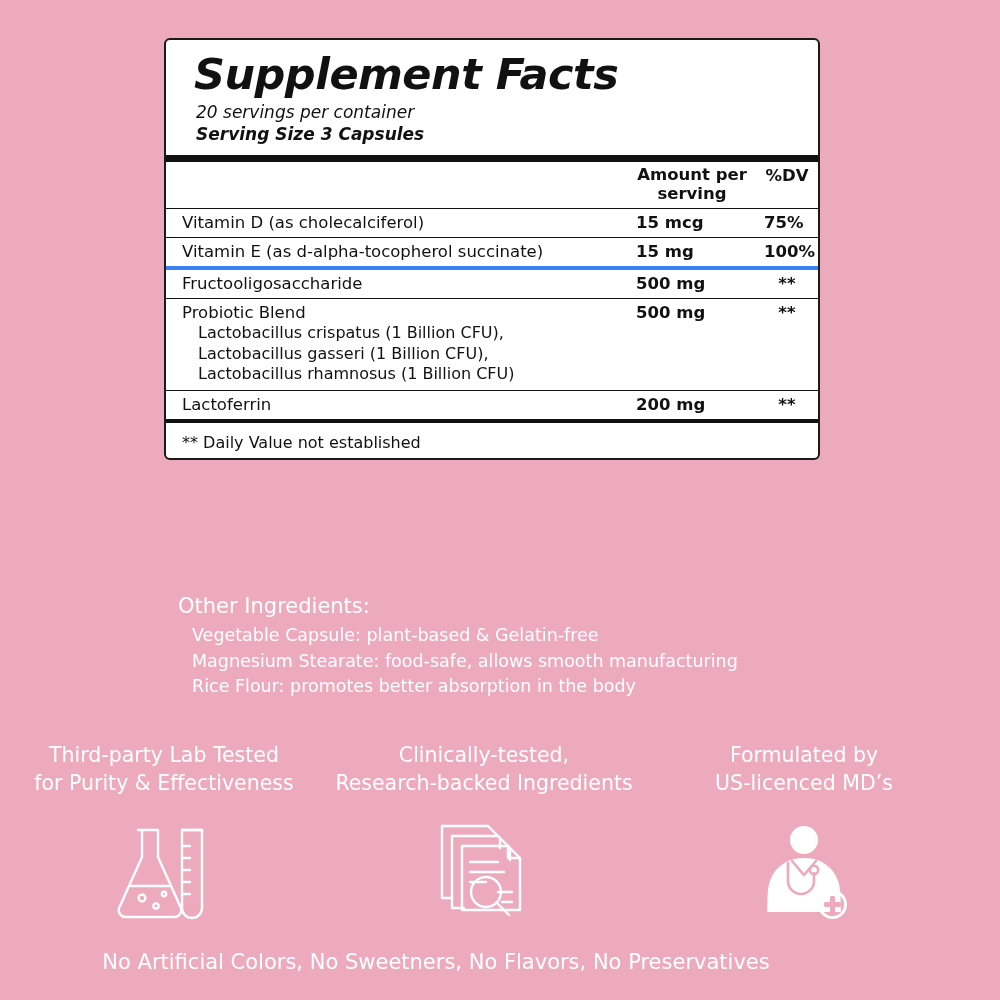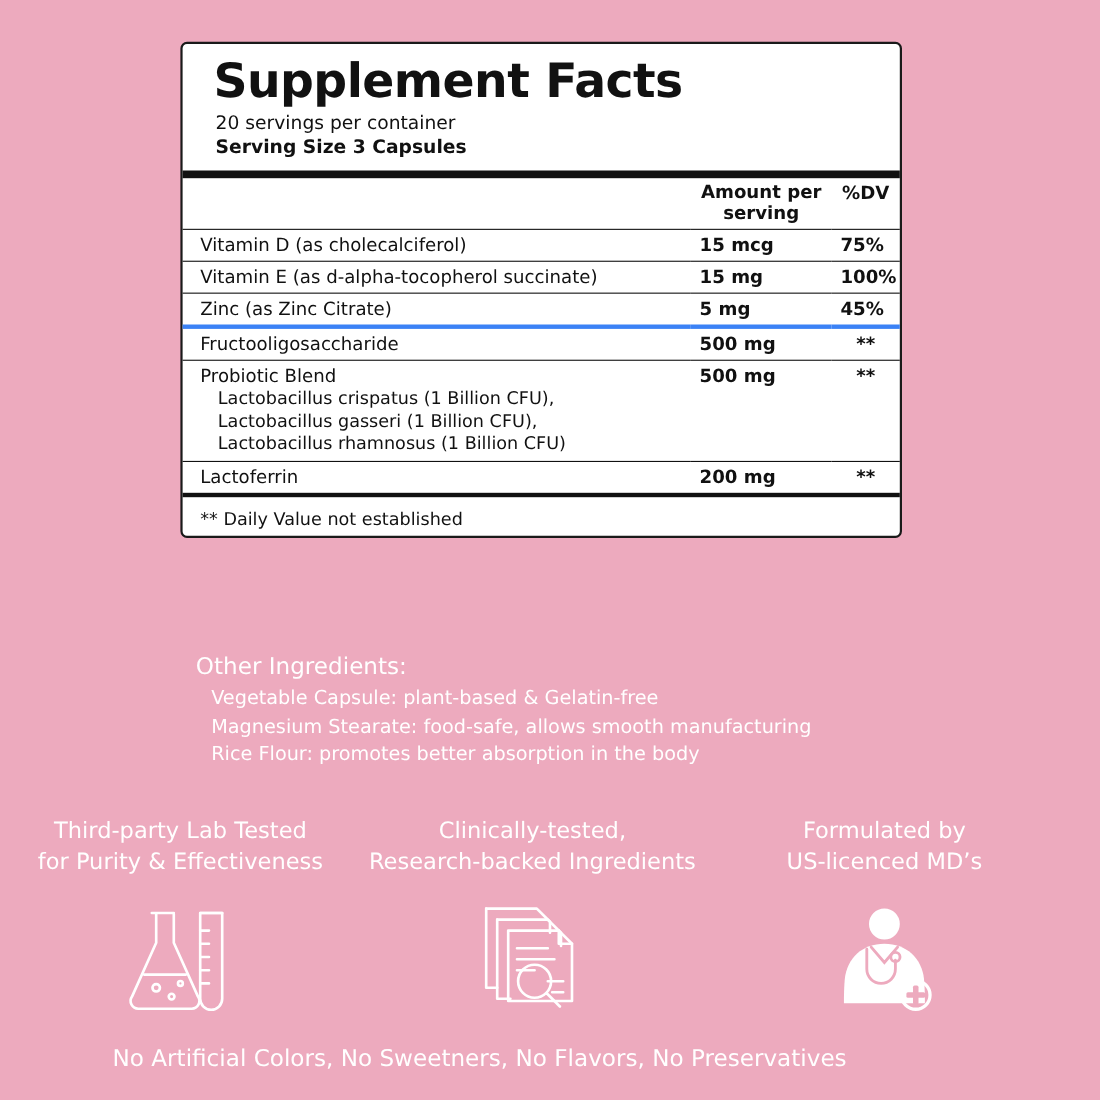"Supplement Facts" .panel-inner { font-style: none -> italic }
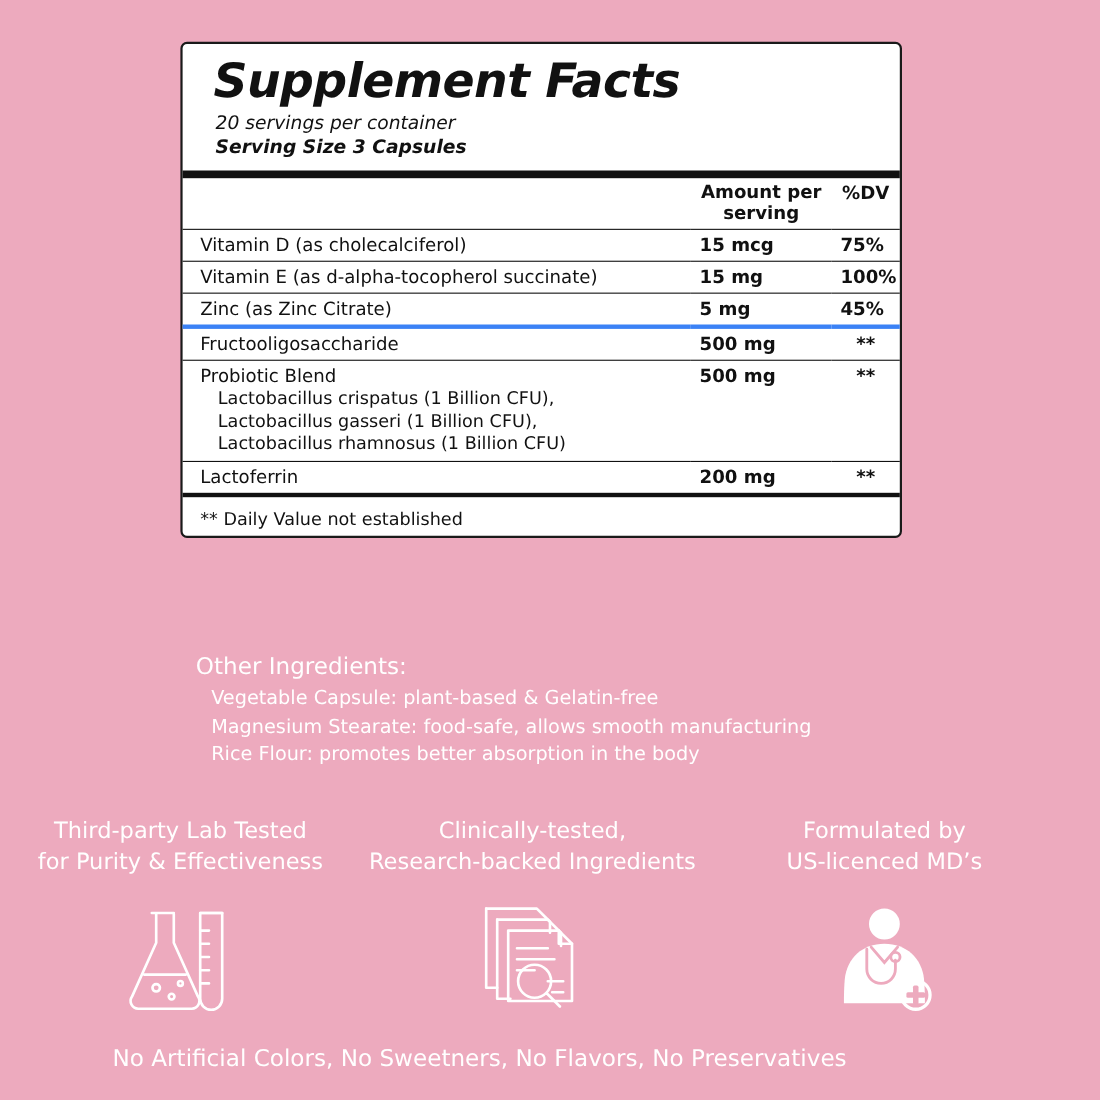"Zinc (as Zinc Citrate)" tr.row-line { html: <tr> <td>Zinc (as Zinc Citrate)</td> <td>5 mg</td> <td>45%</td> </tr> -> none }
